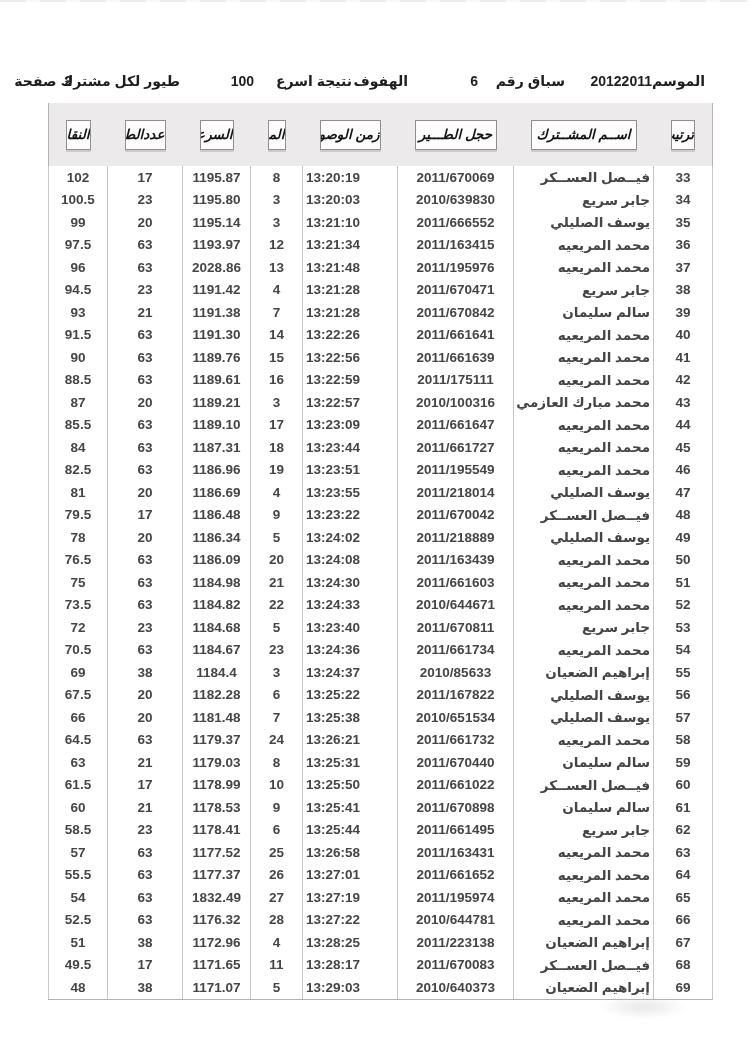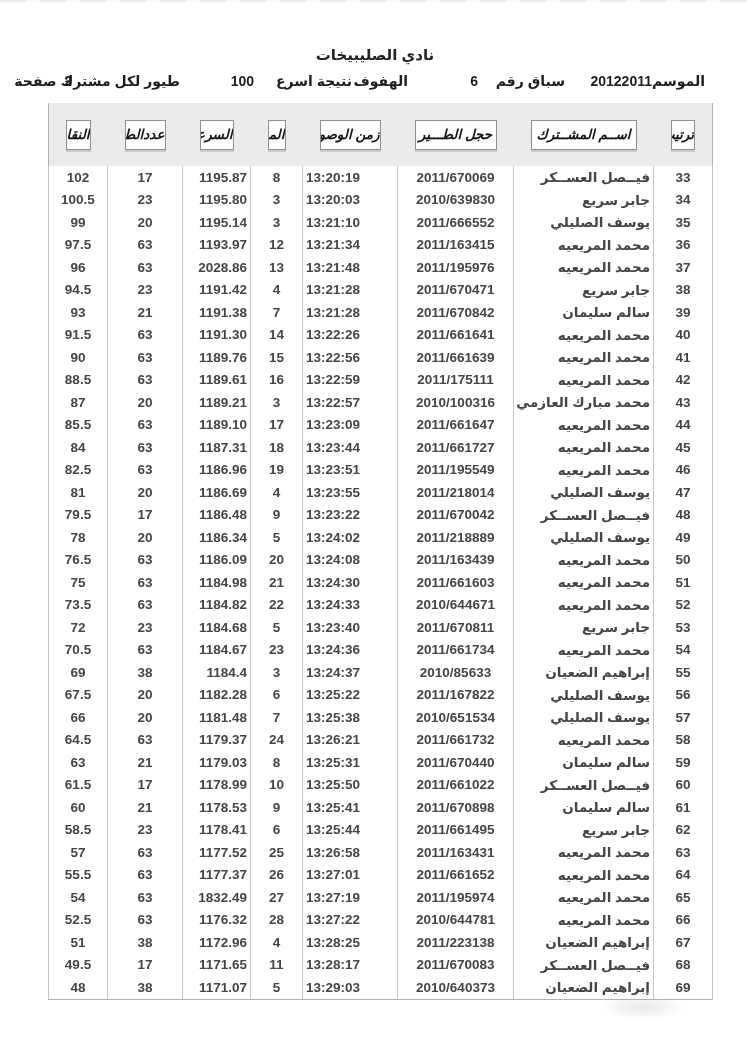"نادي الصليبيخات" div.club-title { html: <div>نادي الصليبيخات</div> -> none }
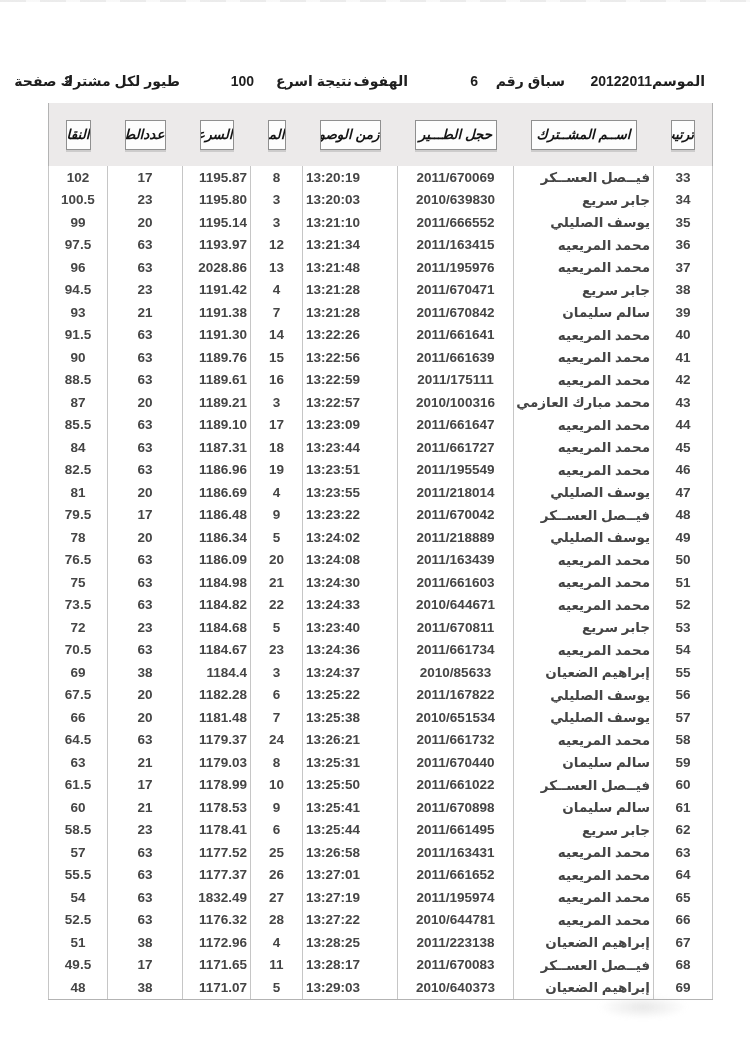"1195.87" td.speed-cell { text-align: right -> center }
